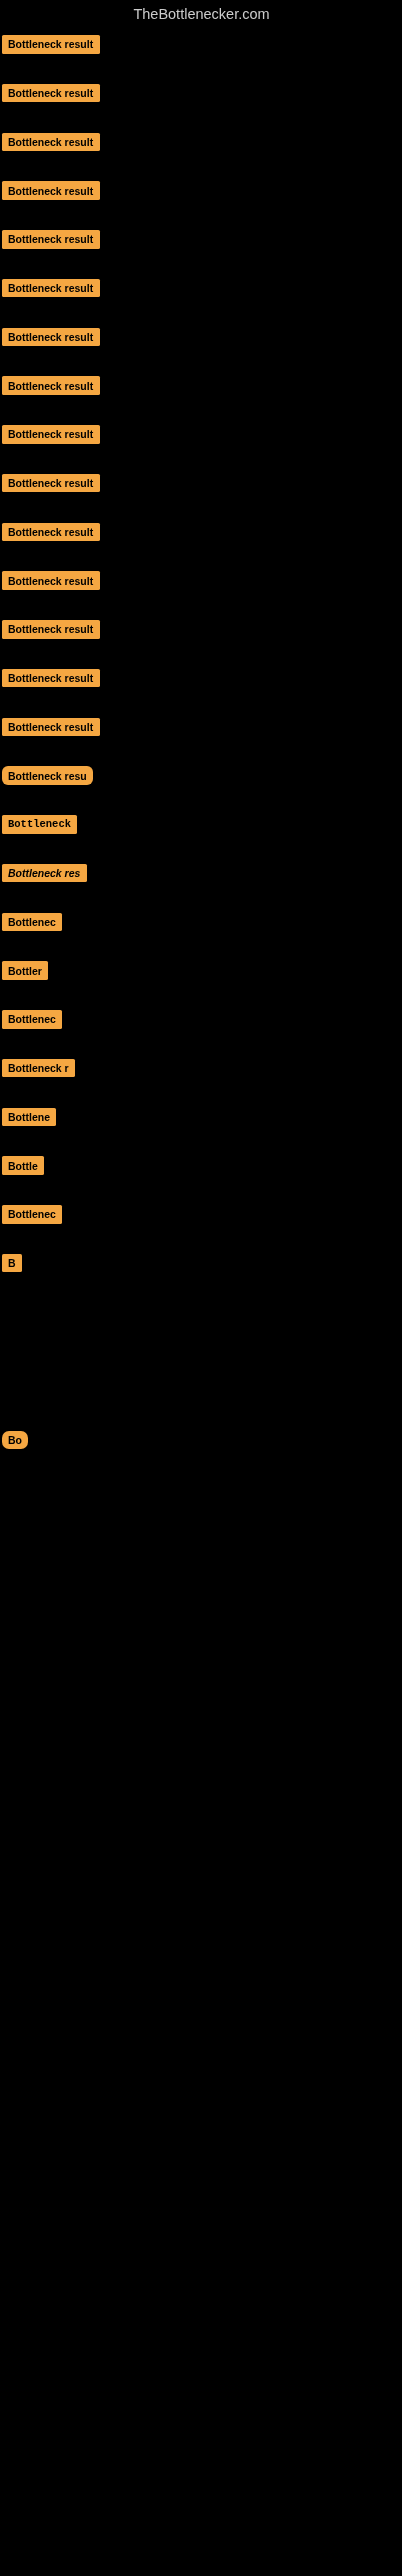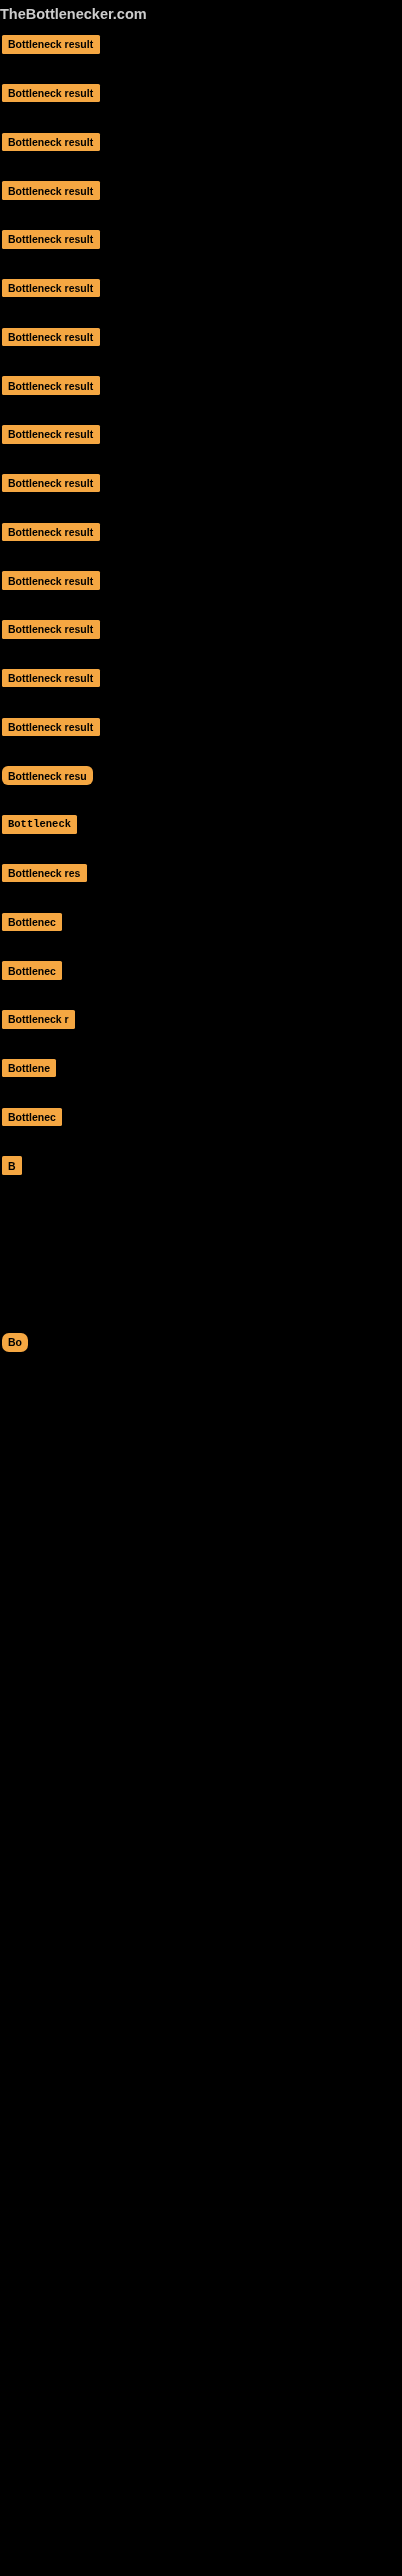"TheBottlenecker.com" .site-title { font-weight: bold -> normal; text-align: left -> center }
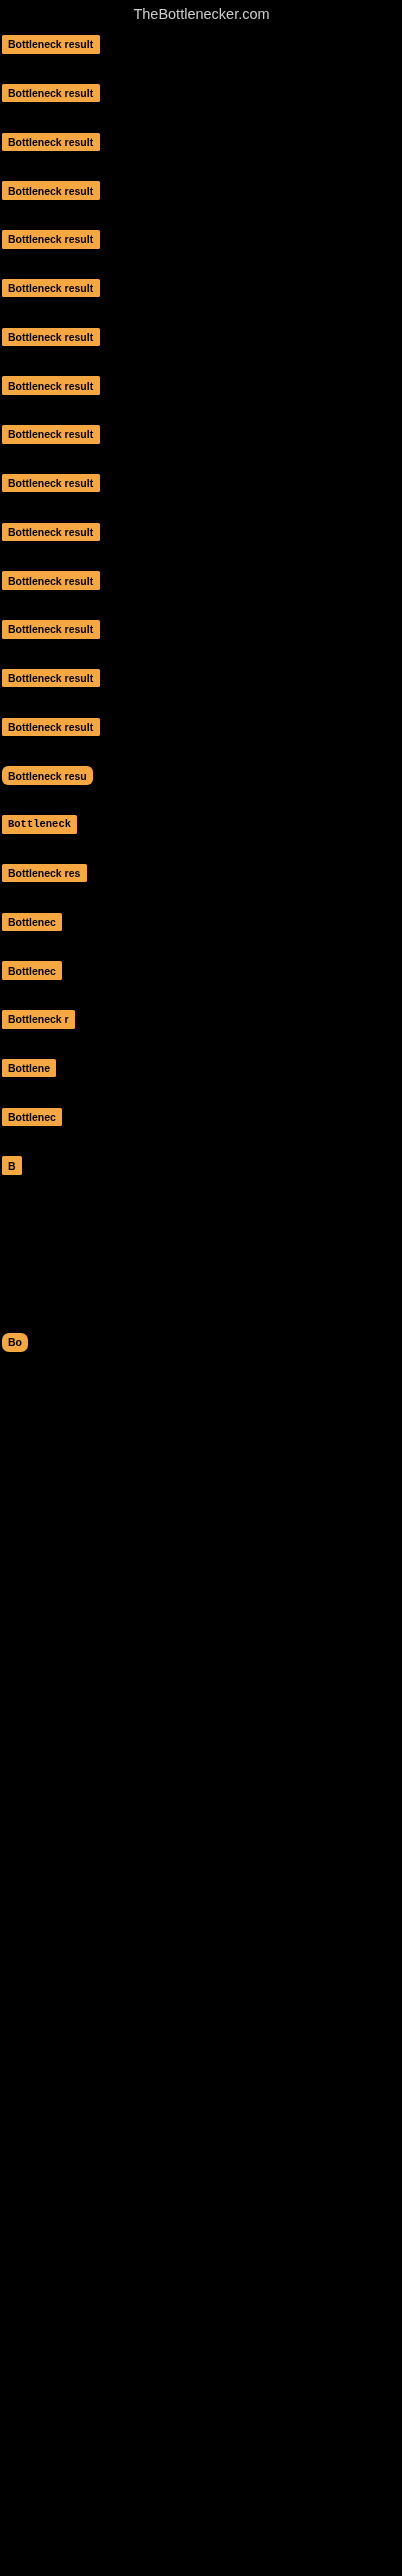"Bottleneck res" span.bottleneck-badge { font-style: none -> italic }
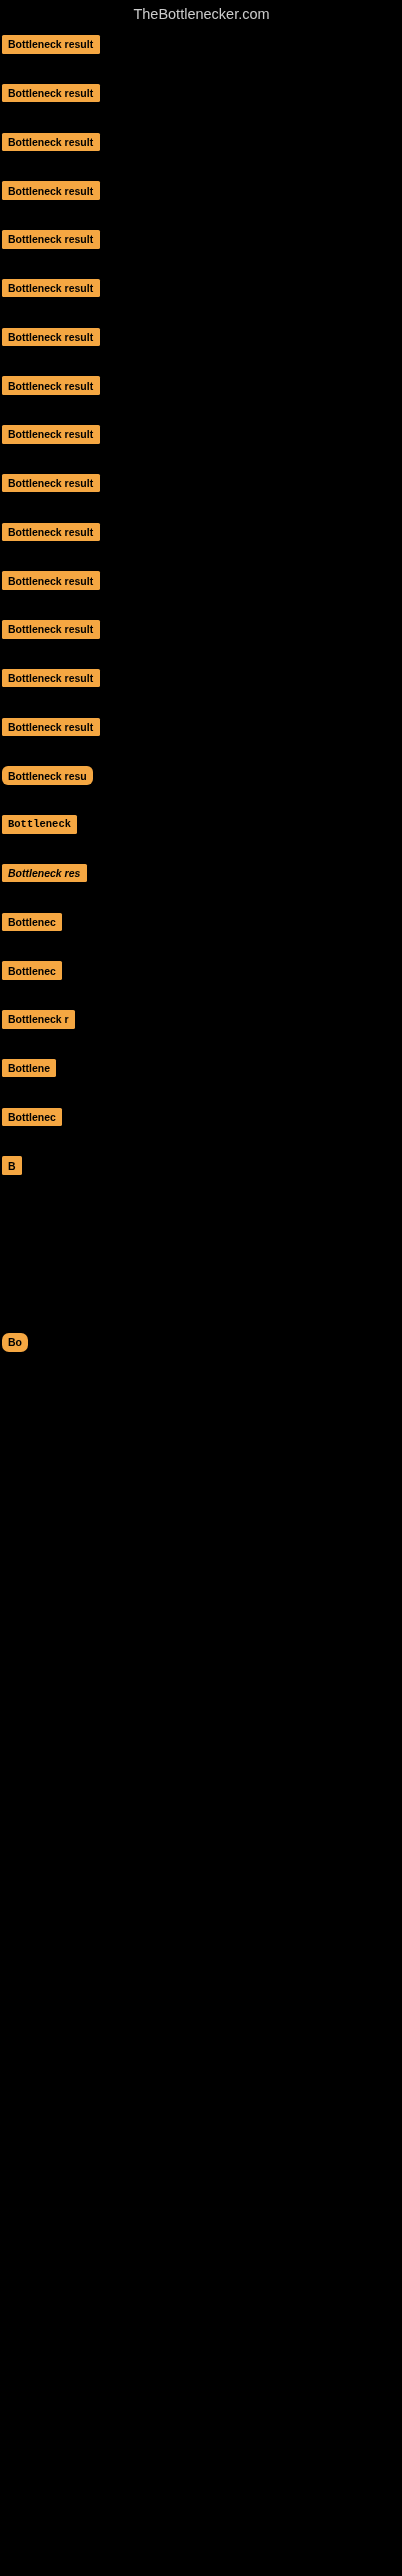"Bottler" div.row { html: none -> <div> <div> <span>Bottler</span> </div> </div> }
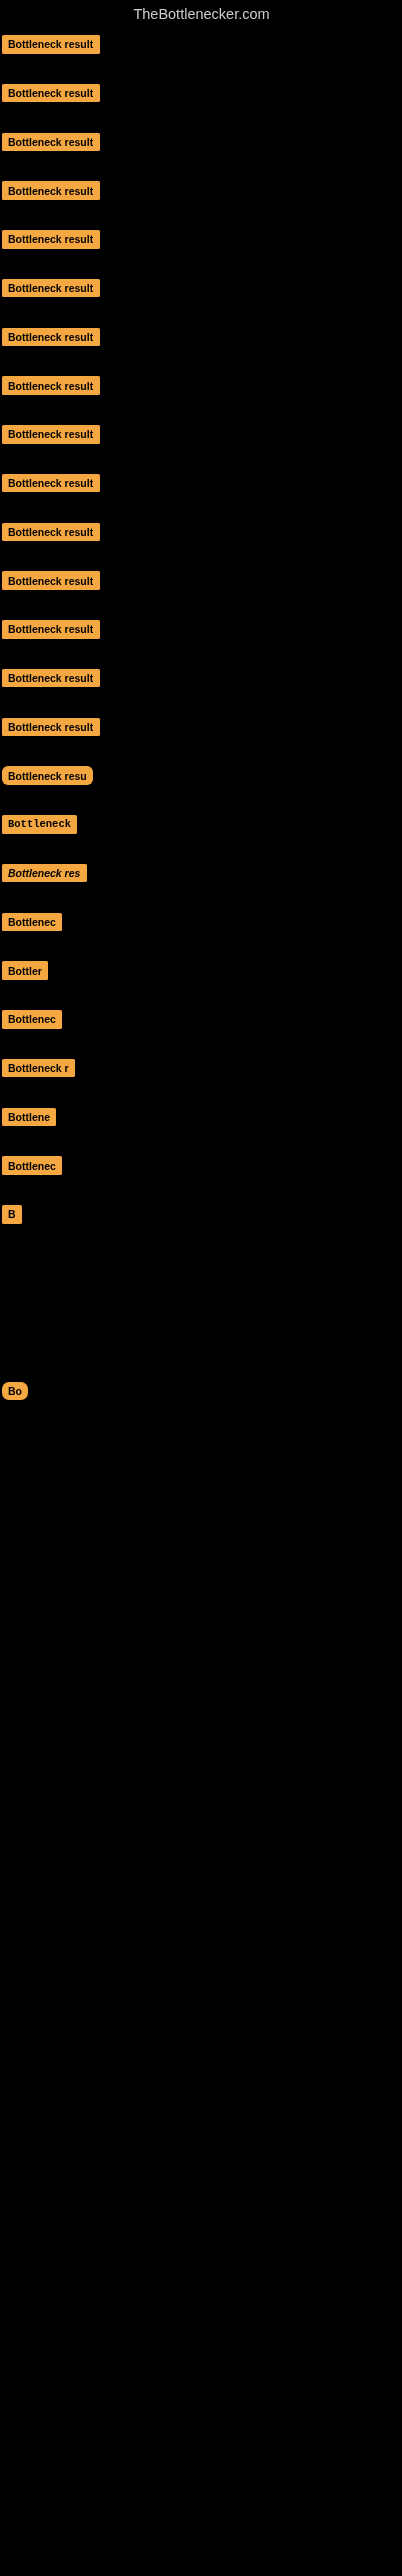"Bottle" div.row { html: none -> <div> <div> <span>Bottle</span> </div> </div> }
